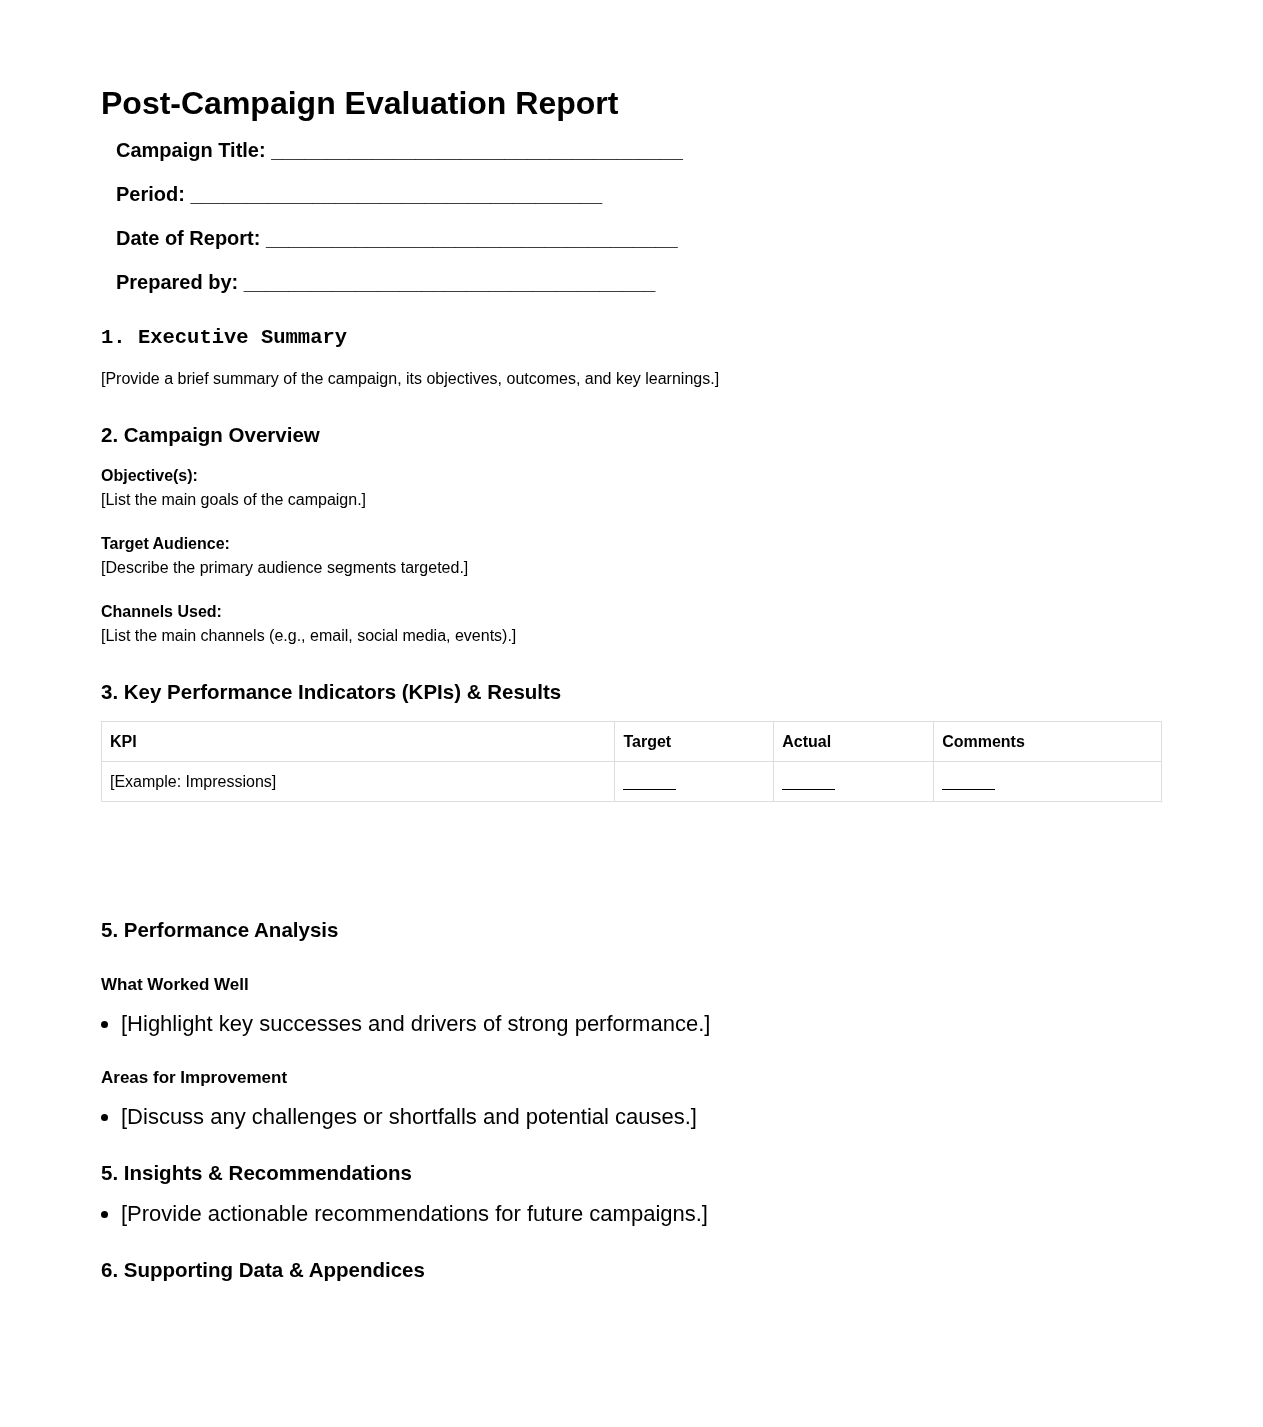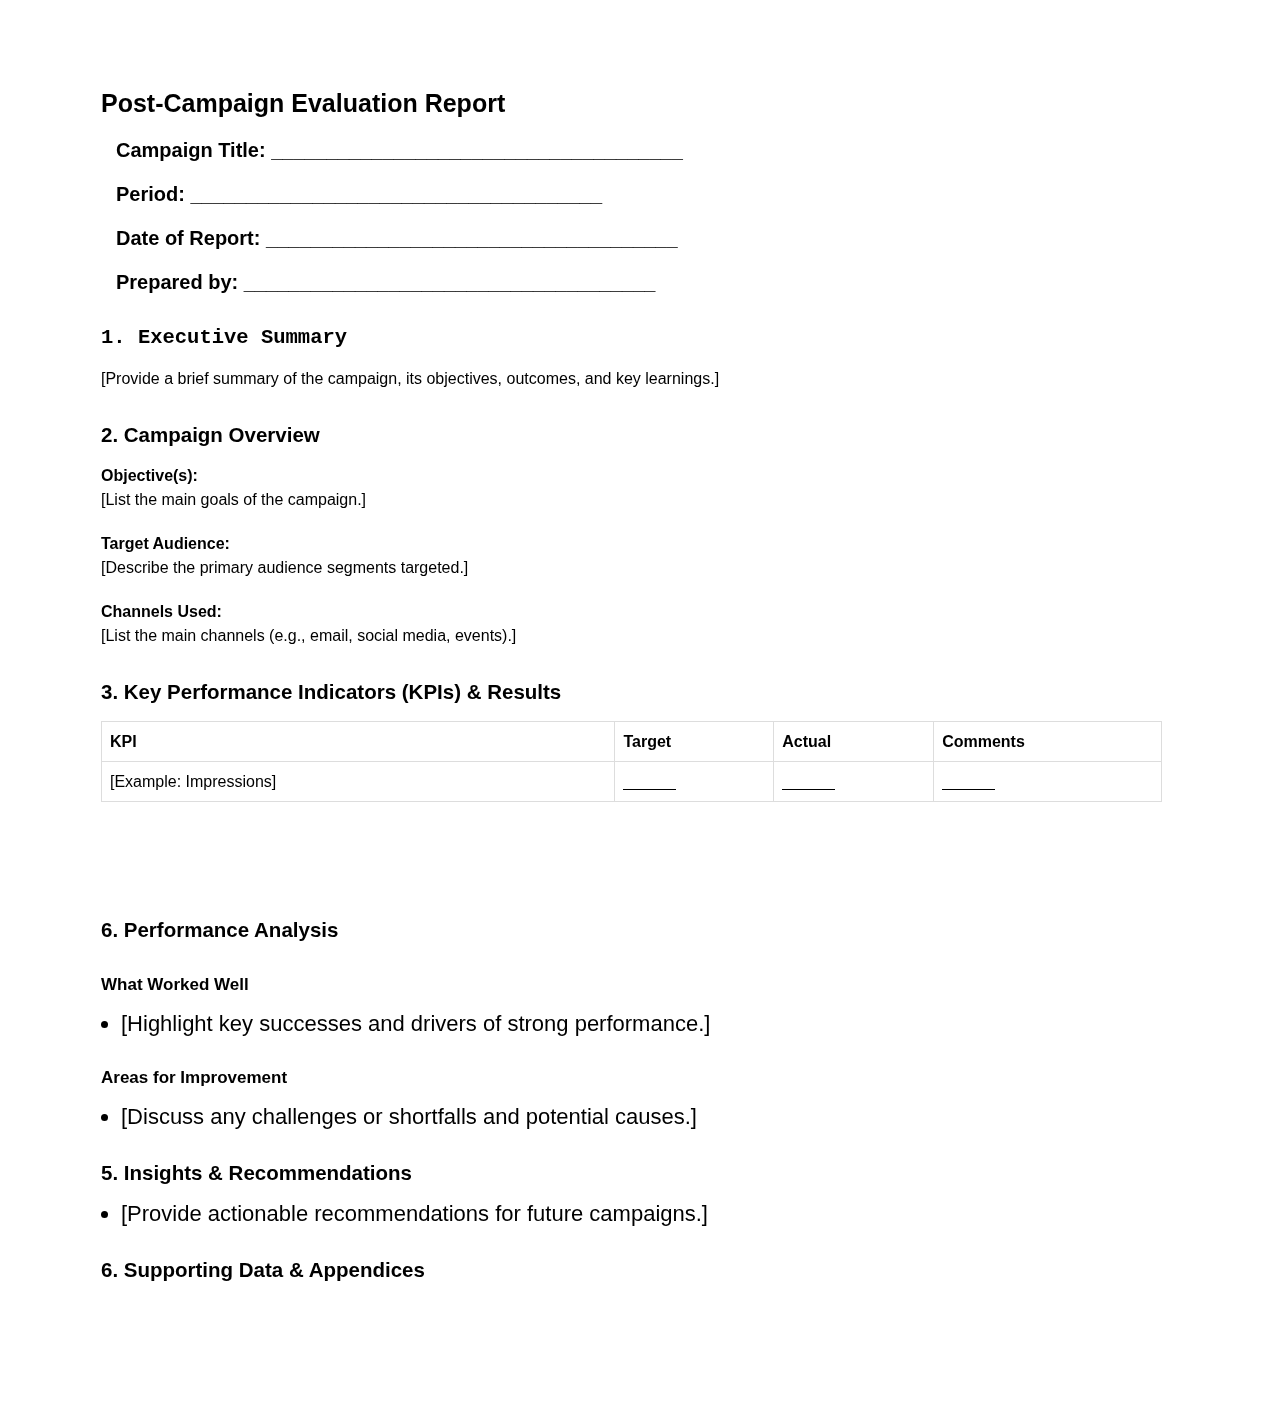"Post-Campaign Evaluation Report" h1 { font-size: 25px -> 32px }
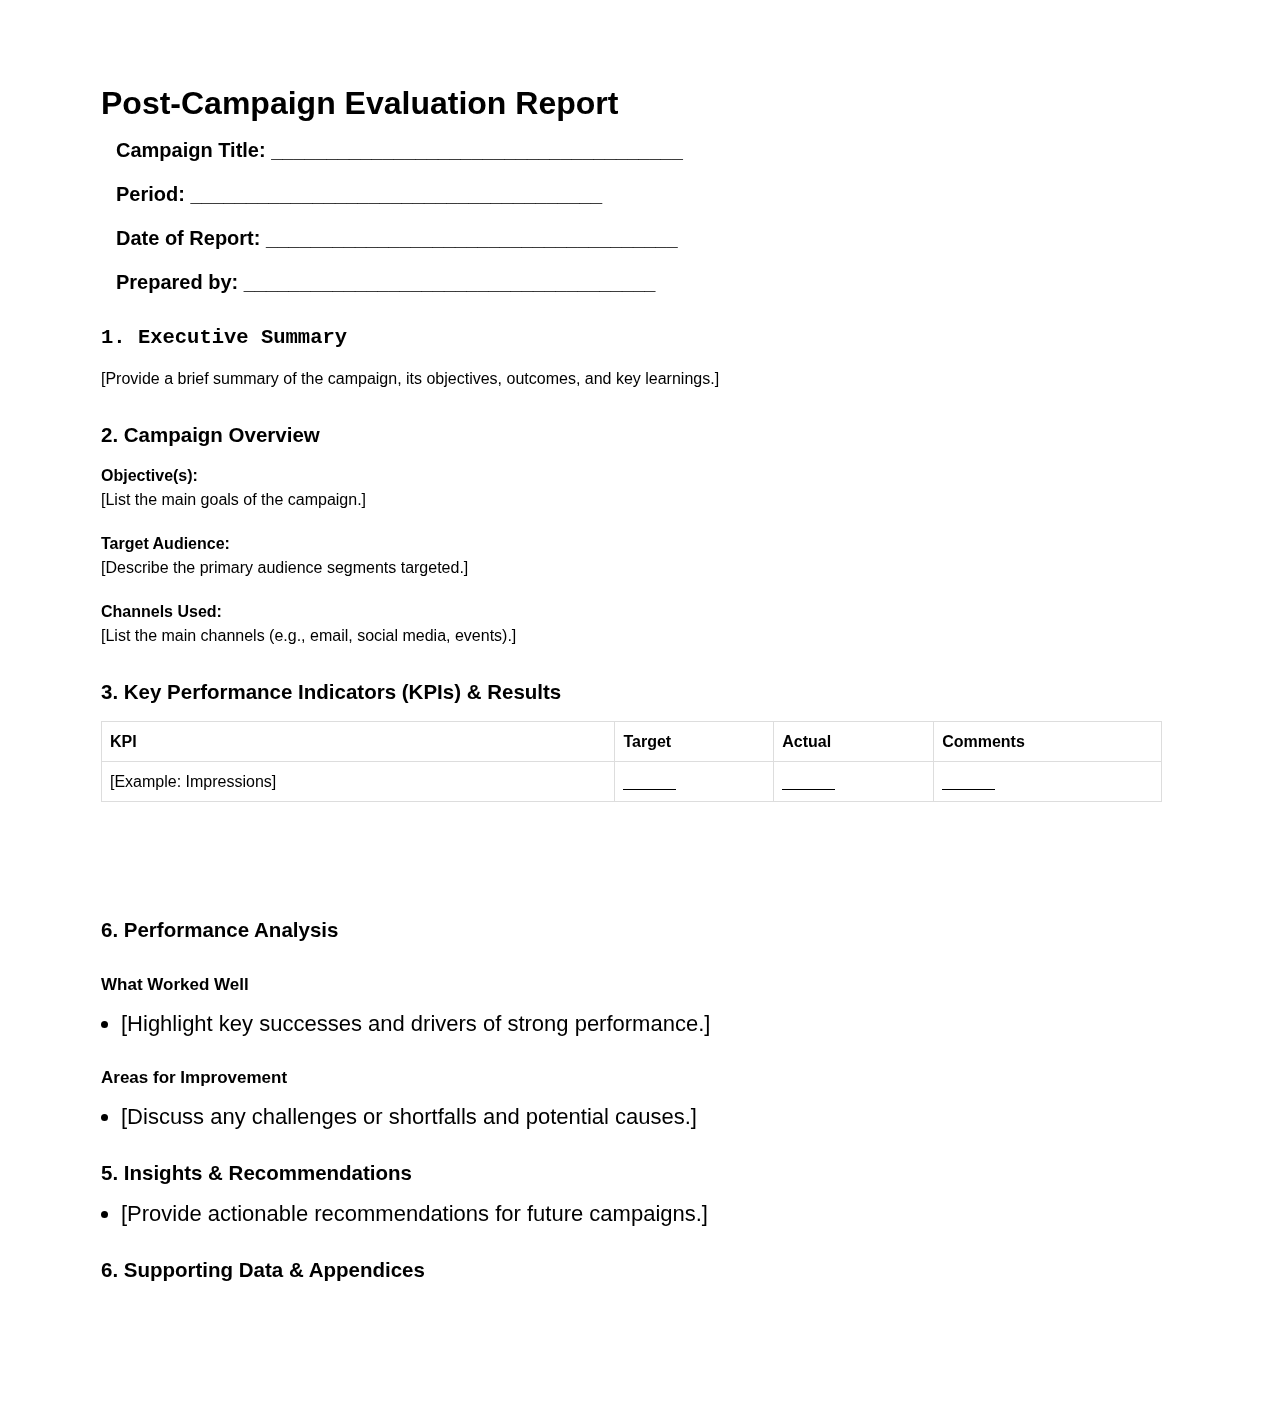"6. Performance Analysis" h2 { text: 6 -> 5 }
